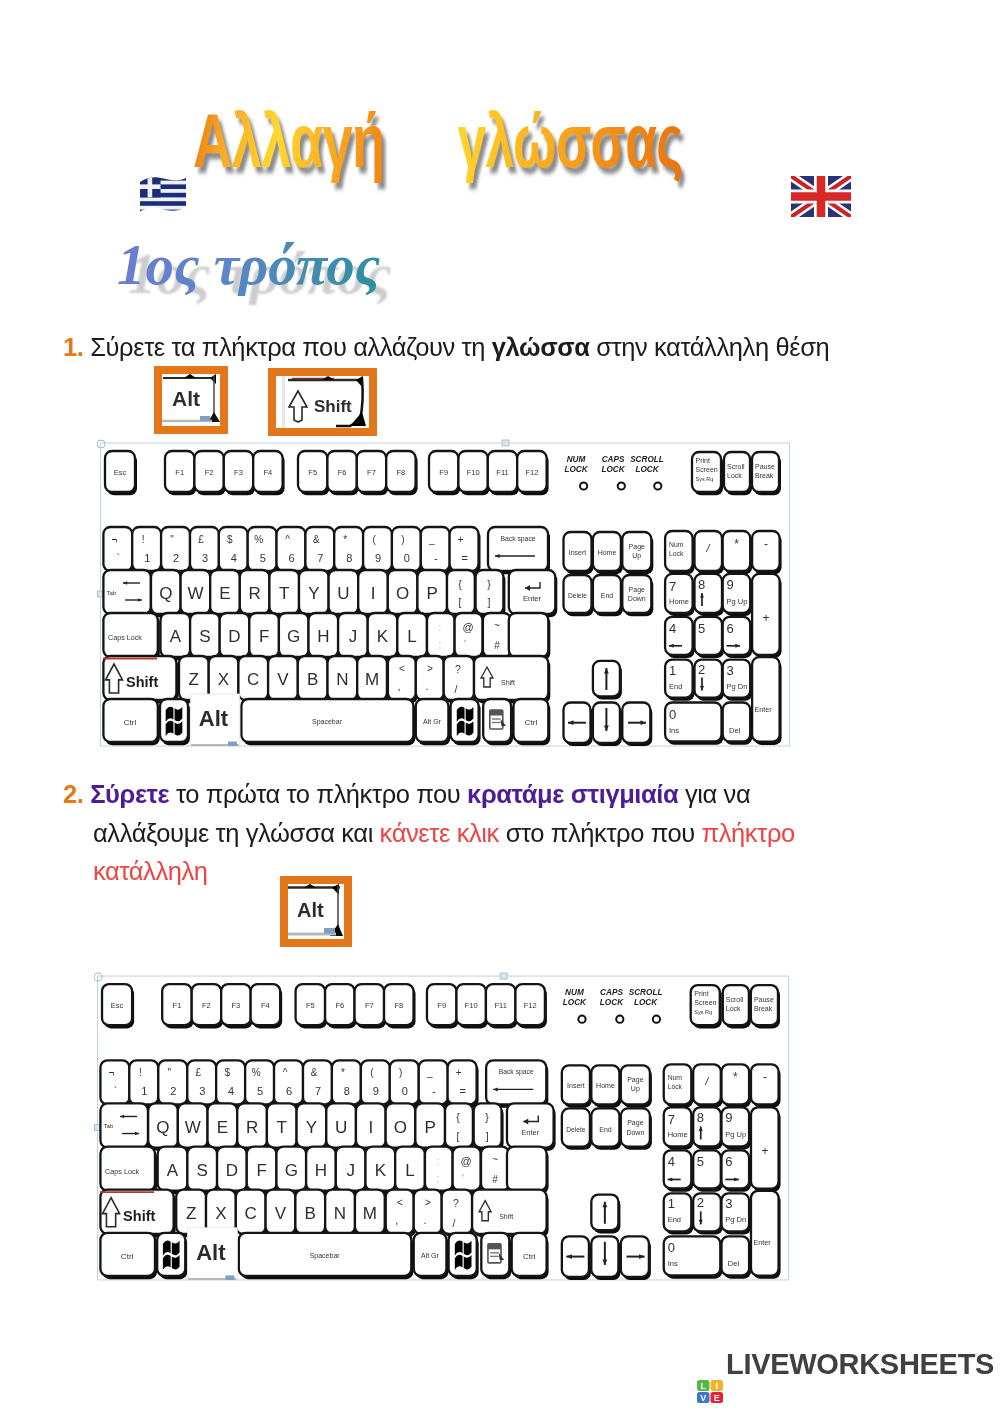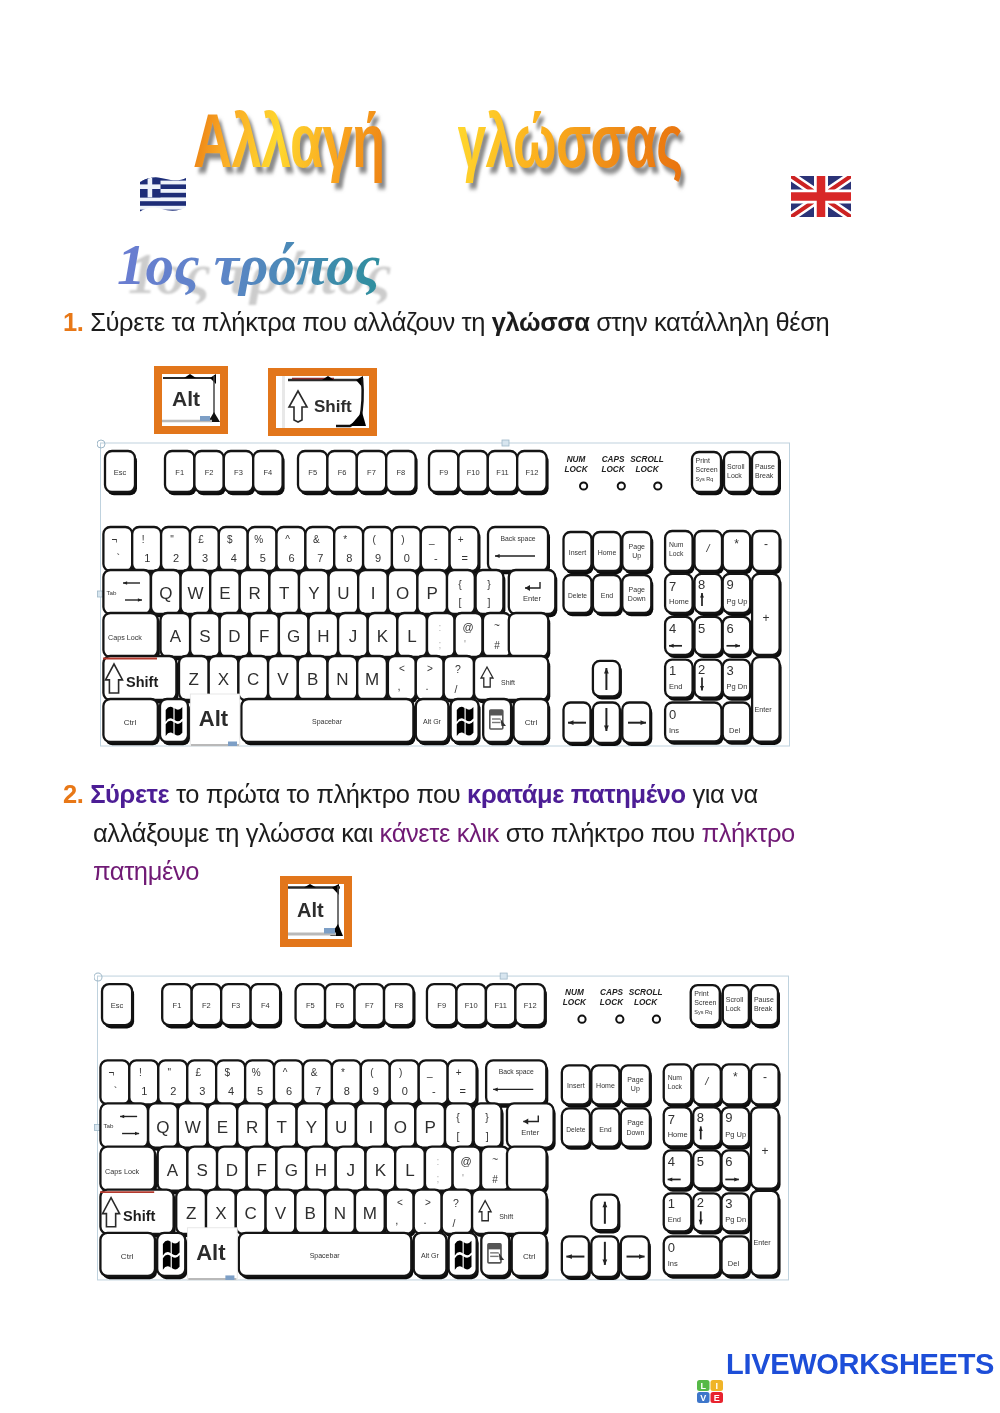"1. Σύρετε τα πλήκτρα που" div.abs { top: 305px -> 330px }
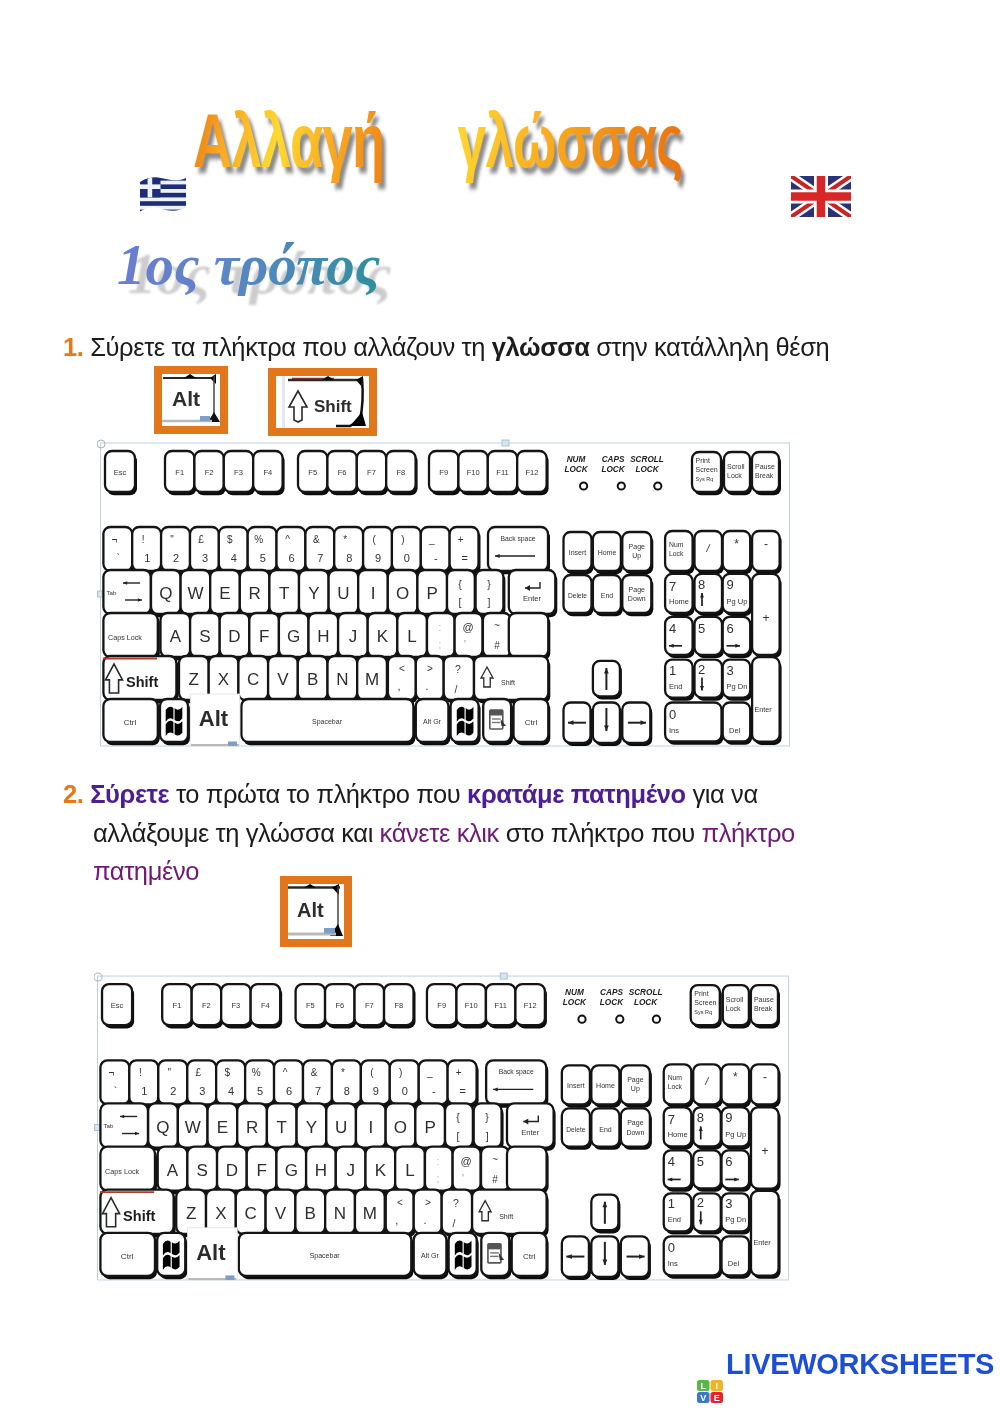"κρατάμε πατημένο" span.green { text: πατημένο -> στιγμιαία }
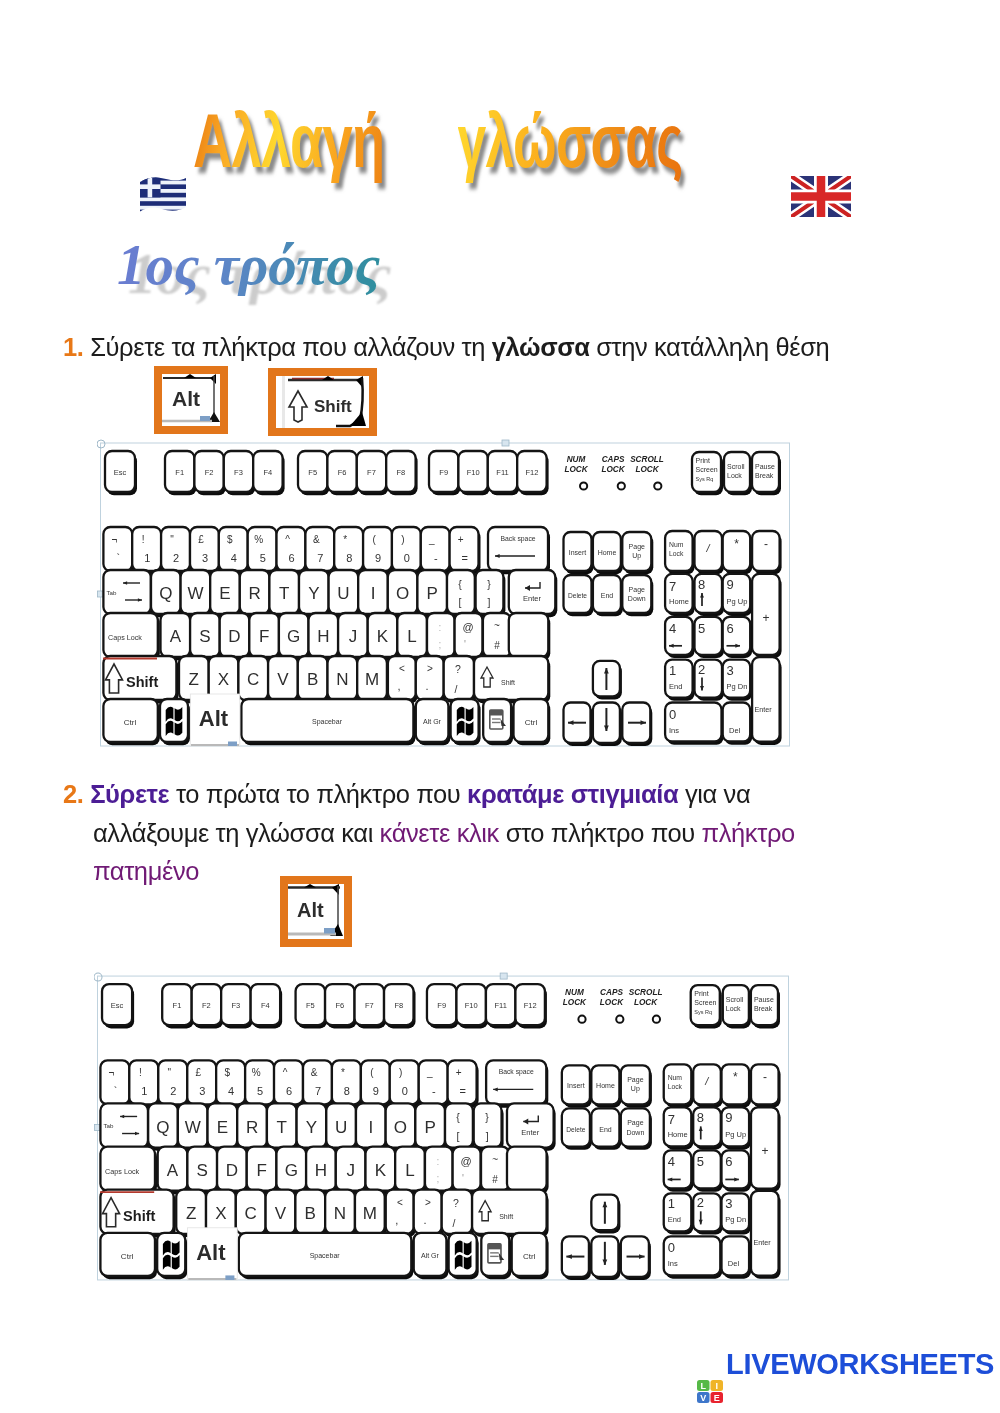"κάνετε κλικ" .red { color: #701a75 -> #ef4444 }
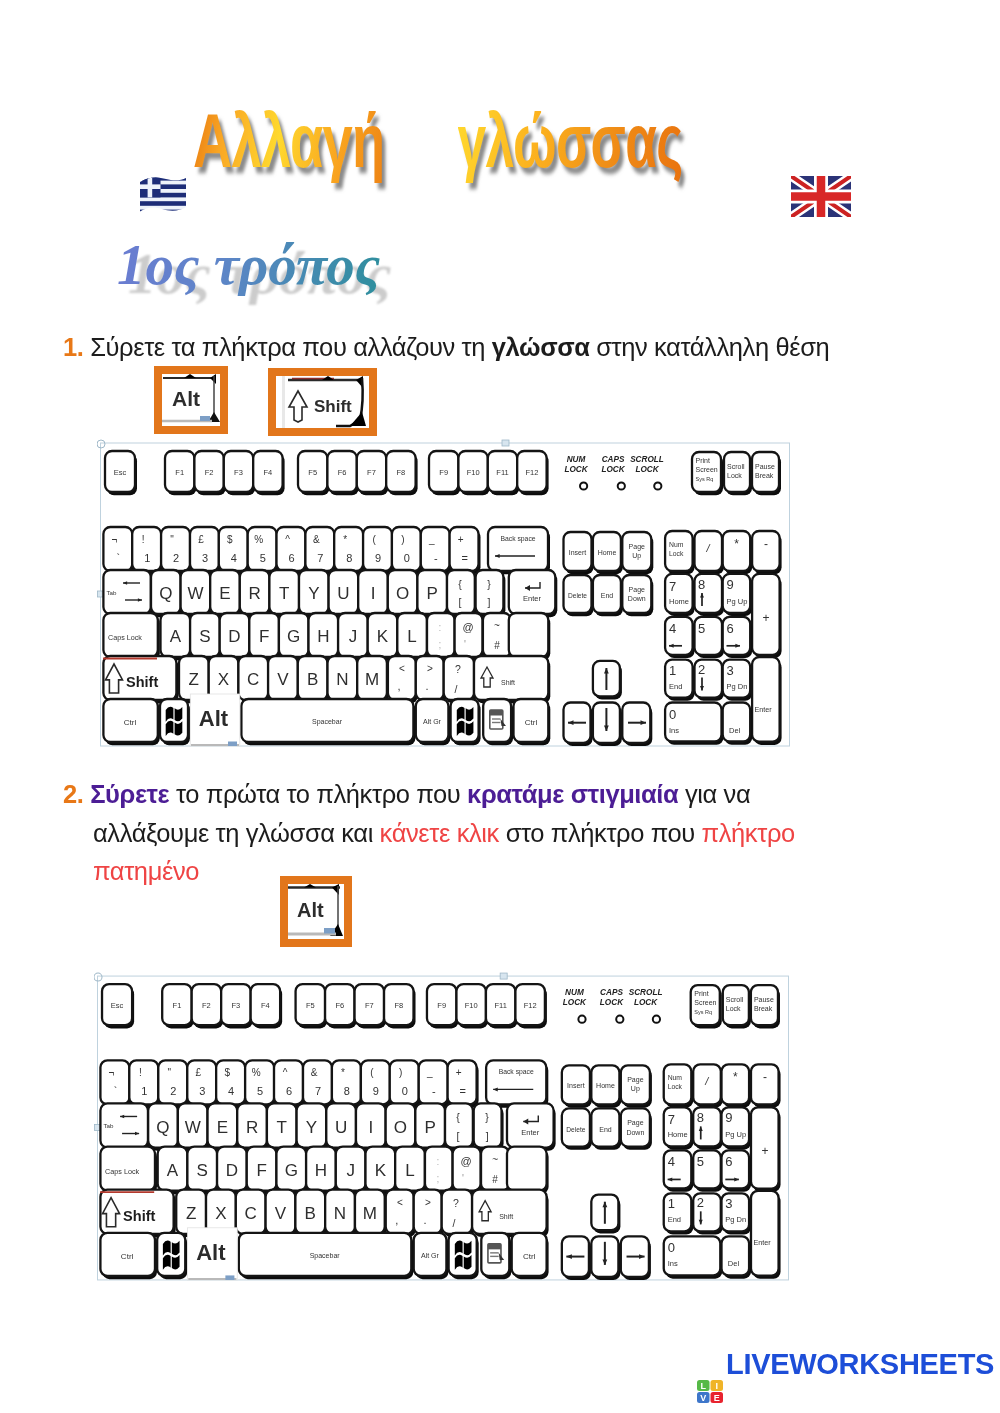"πατημένο" span.red { text: πατημένο -> κατάλληλη }
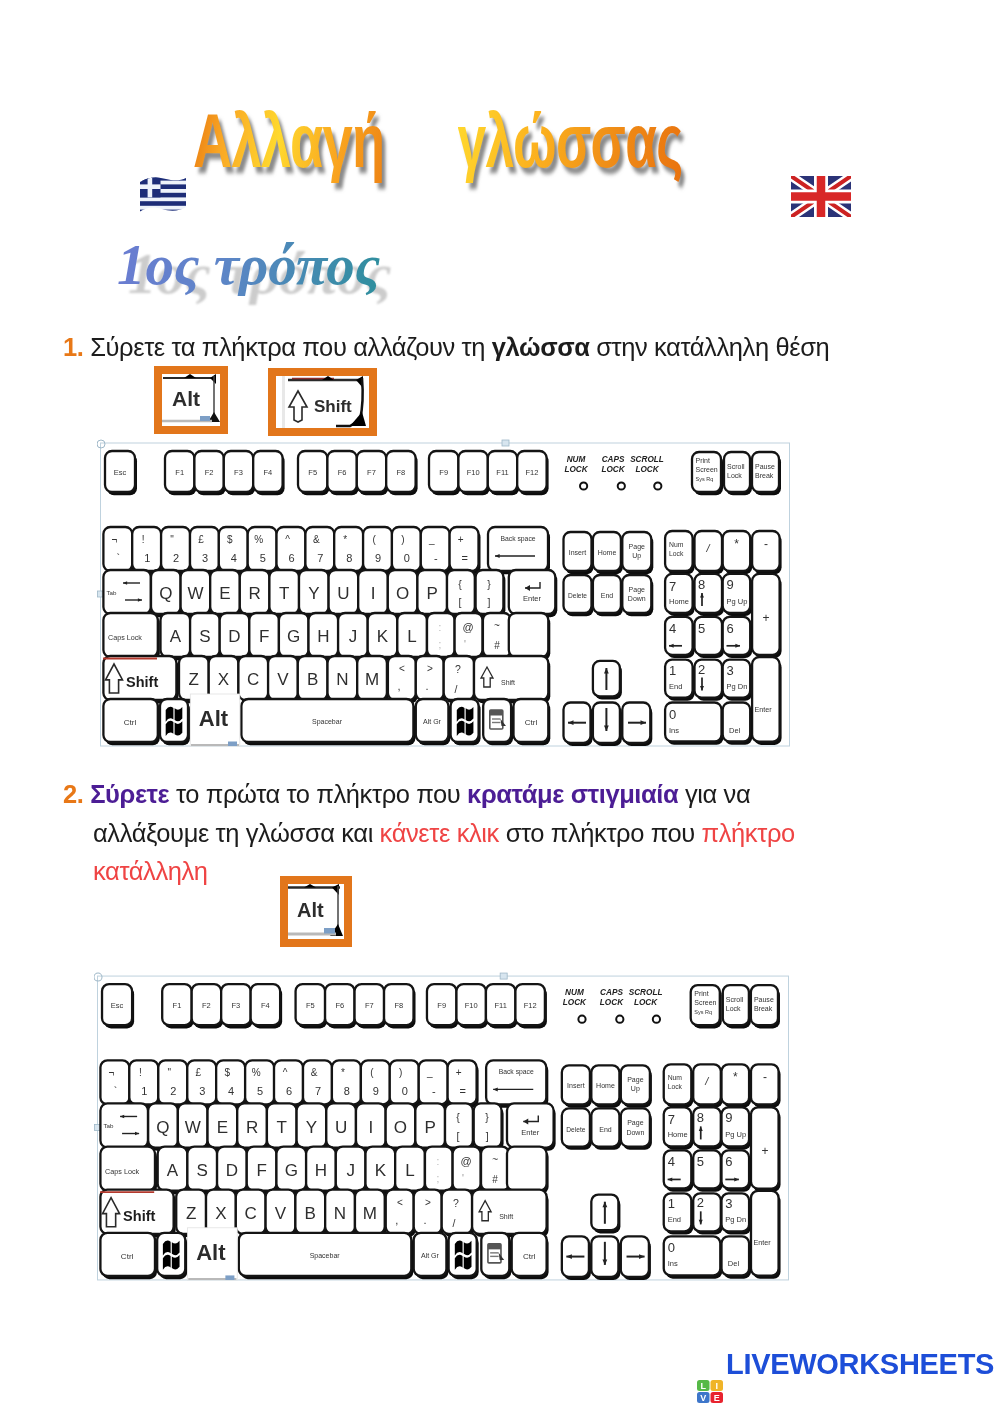"LIVEWORKSHEETS" div.abs { color: #1d4ed8 -> #404040 }
